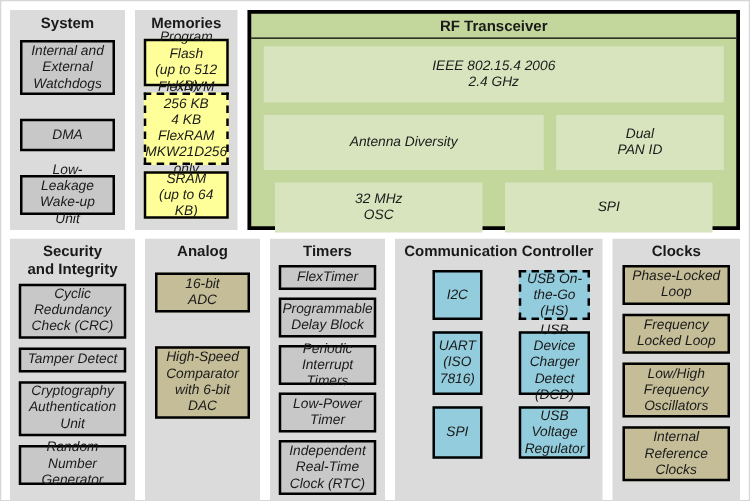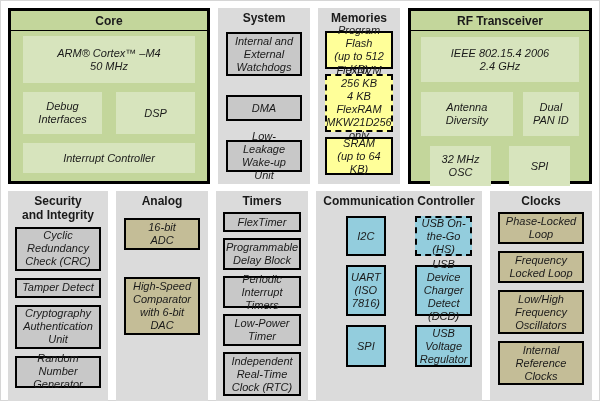"Core" div.panel { html: <div> <div>Core</div> <div> <div>ARM® Cortex™ –M4 50 MHz</div> <div> <div>Debug Interfaces</div> <div>DSP</div> </div> <div>Interrupt Controller</div> </div> </div> -> none }
